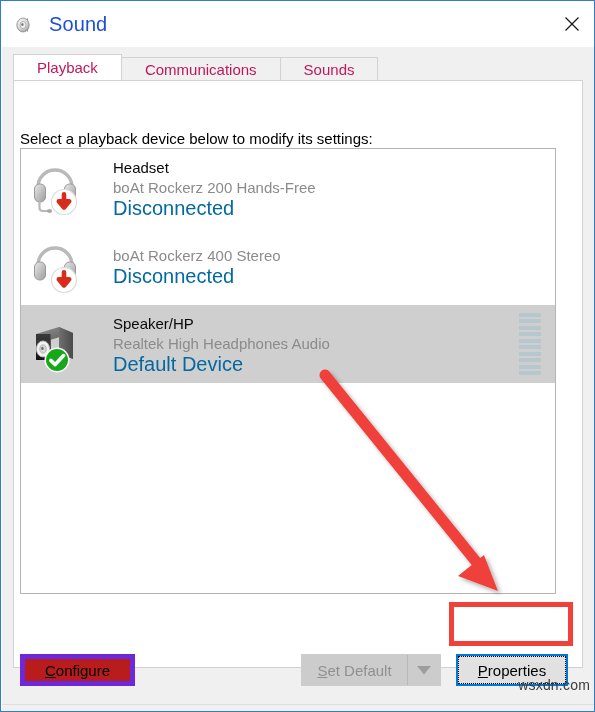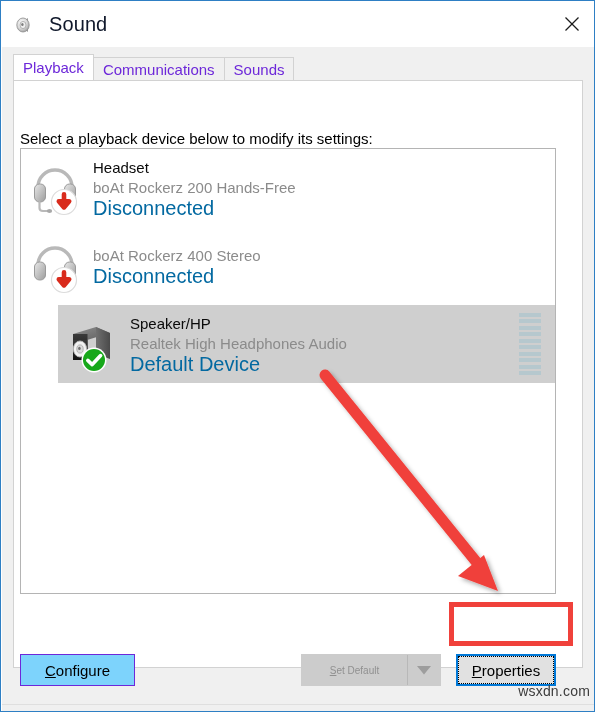"Sound" #title-text { color: #0f172a -> #1d4ed8 }
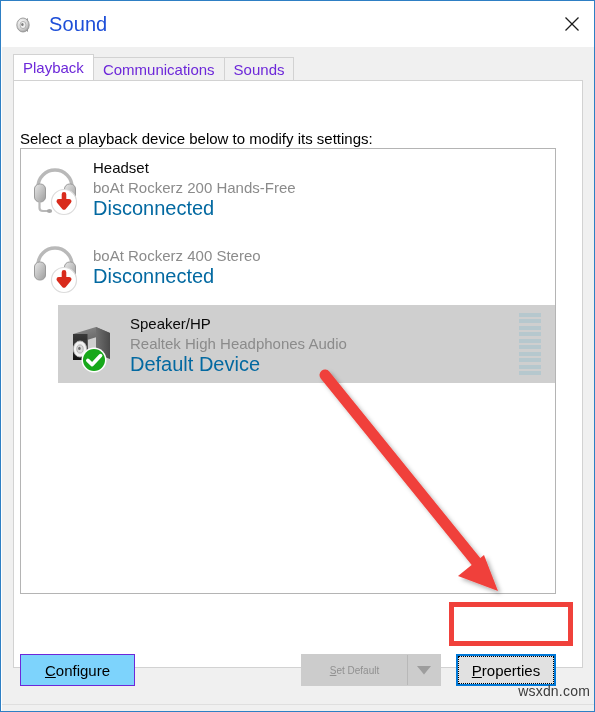"Playback" .tab { color: #6d28d9 -> #be185d; padding: 0 9px -> 0 23px }
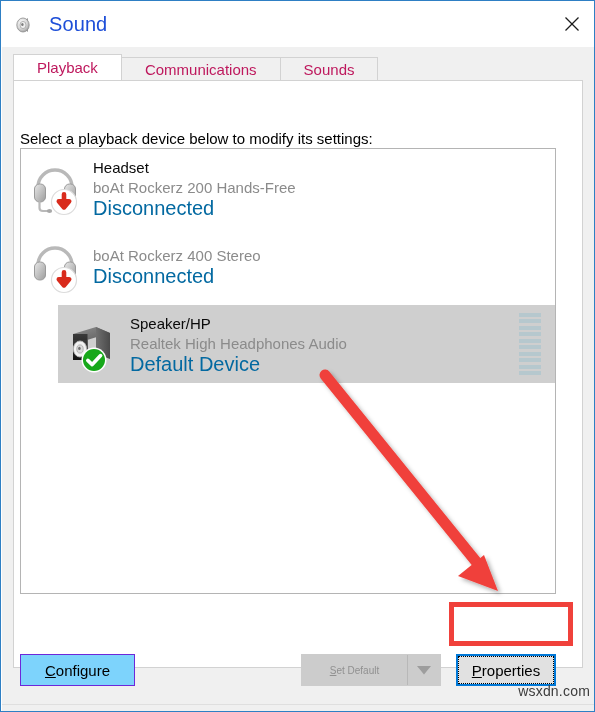"Headset" .device-row { gap: none -> 20px }
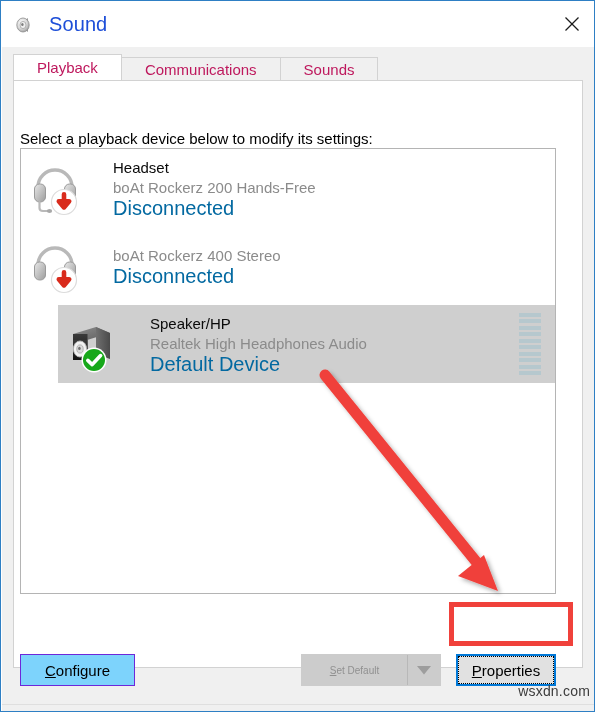"Speaker/HP" .device-row.selected { margin-left: 37px -> none }
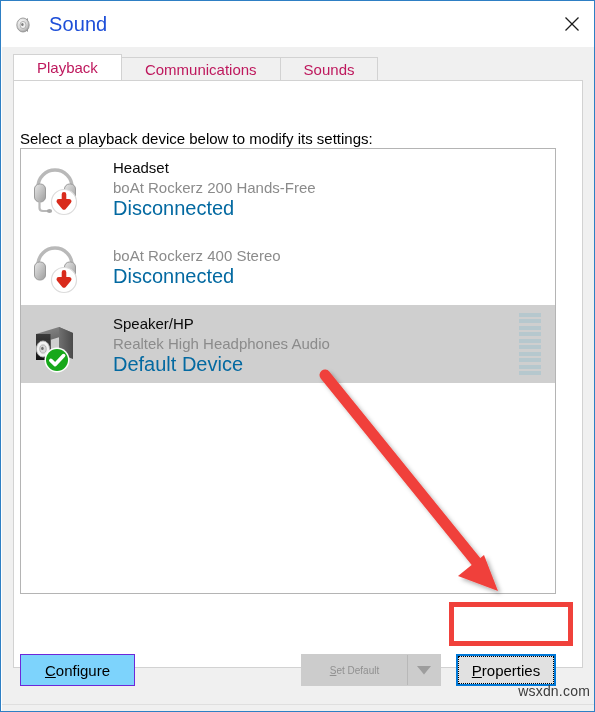"Configure" .winbtn { background: #7dd3fc -> #b91c1c; border: 1px solid #6d28d9 -> 5px solid #6d28d9 }
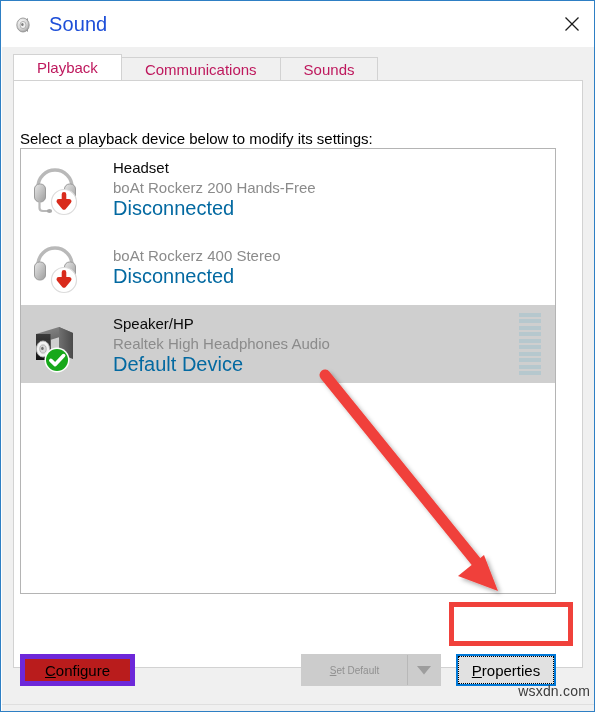"Set Default" #btn-setdefault { font-size: 10px -> 15px }
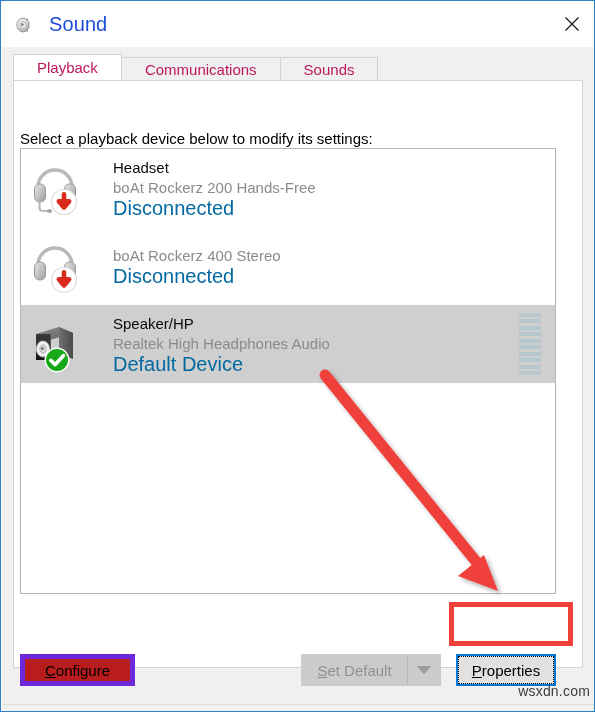"Properties" #btn-properties { width: 100px -> 112px }
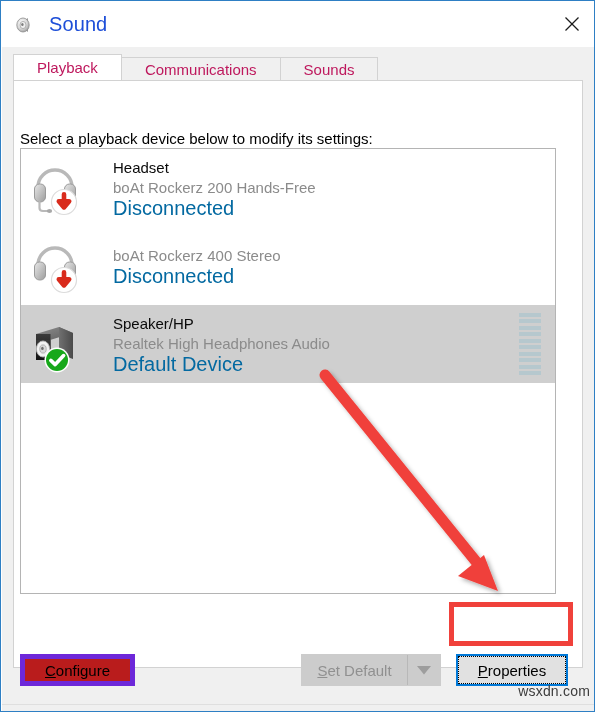"wsxdn.com" #watermark { bottom: 12px -> 18px }
